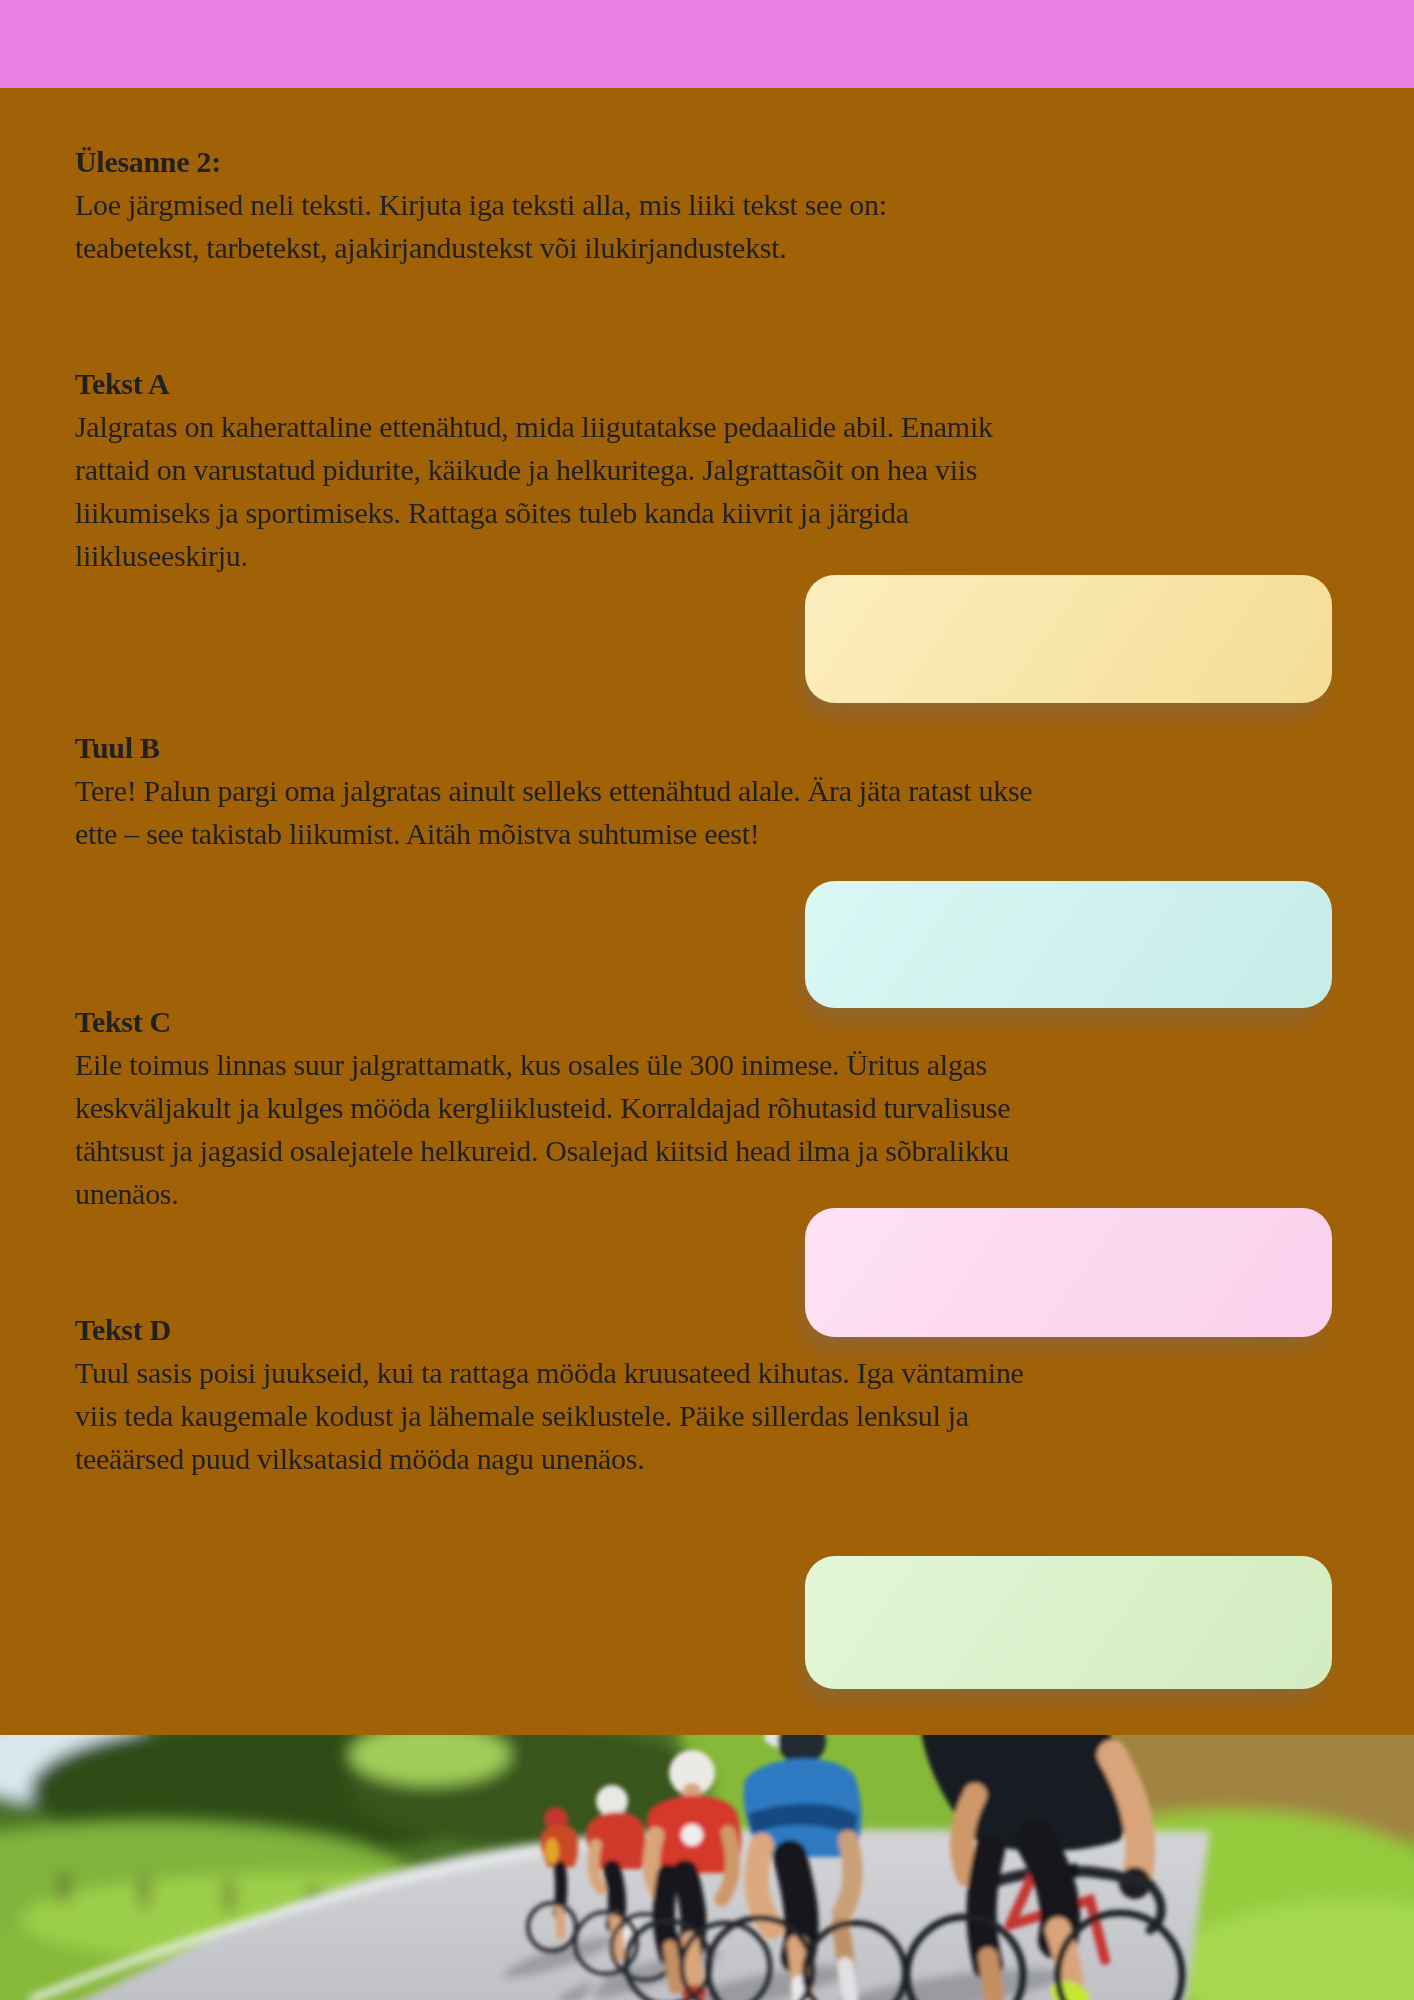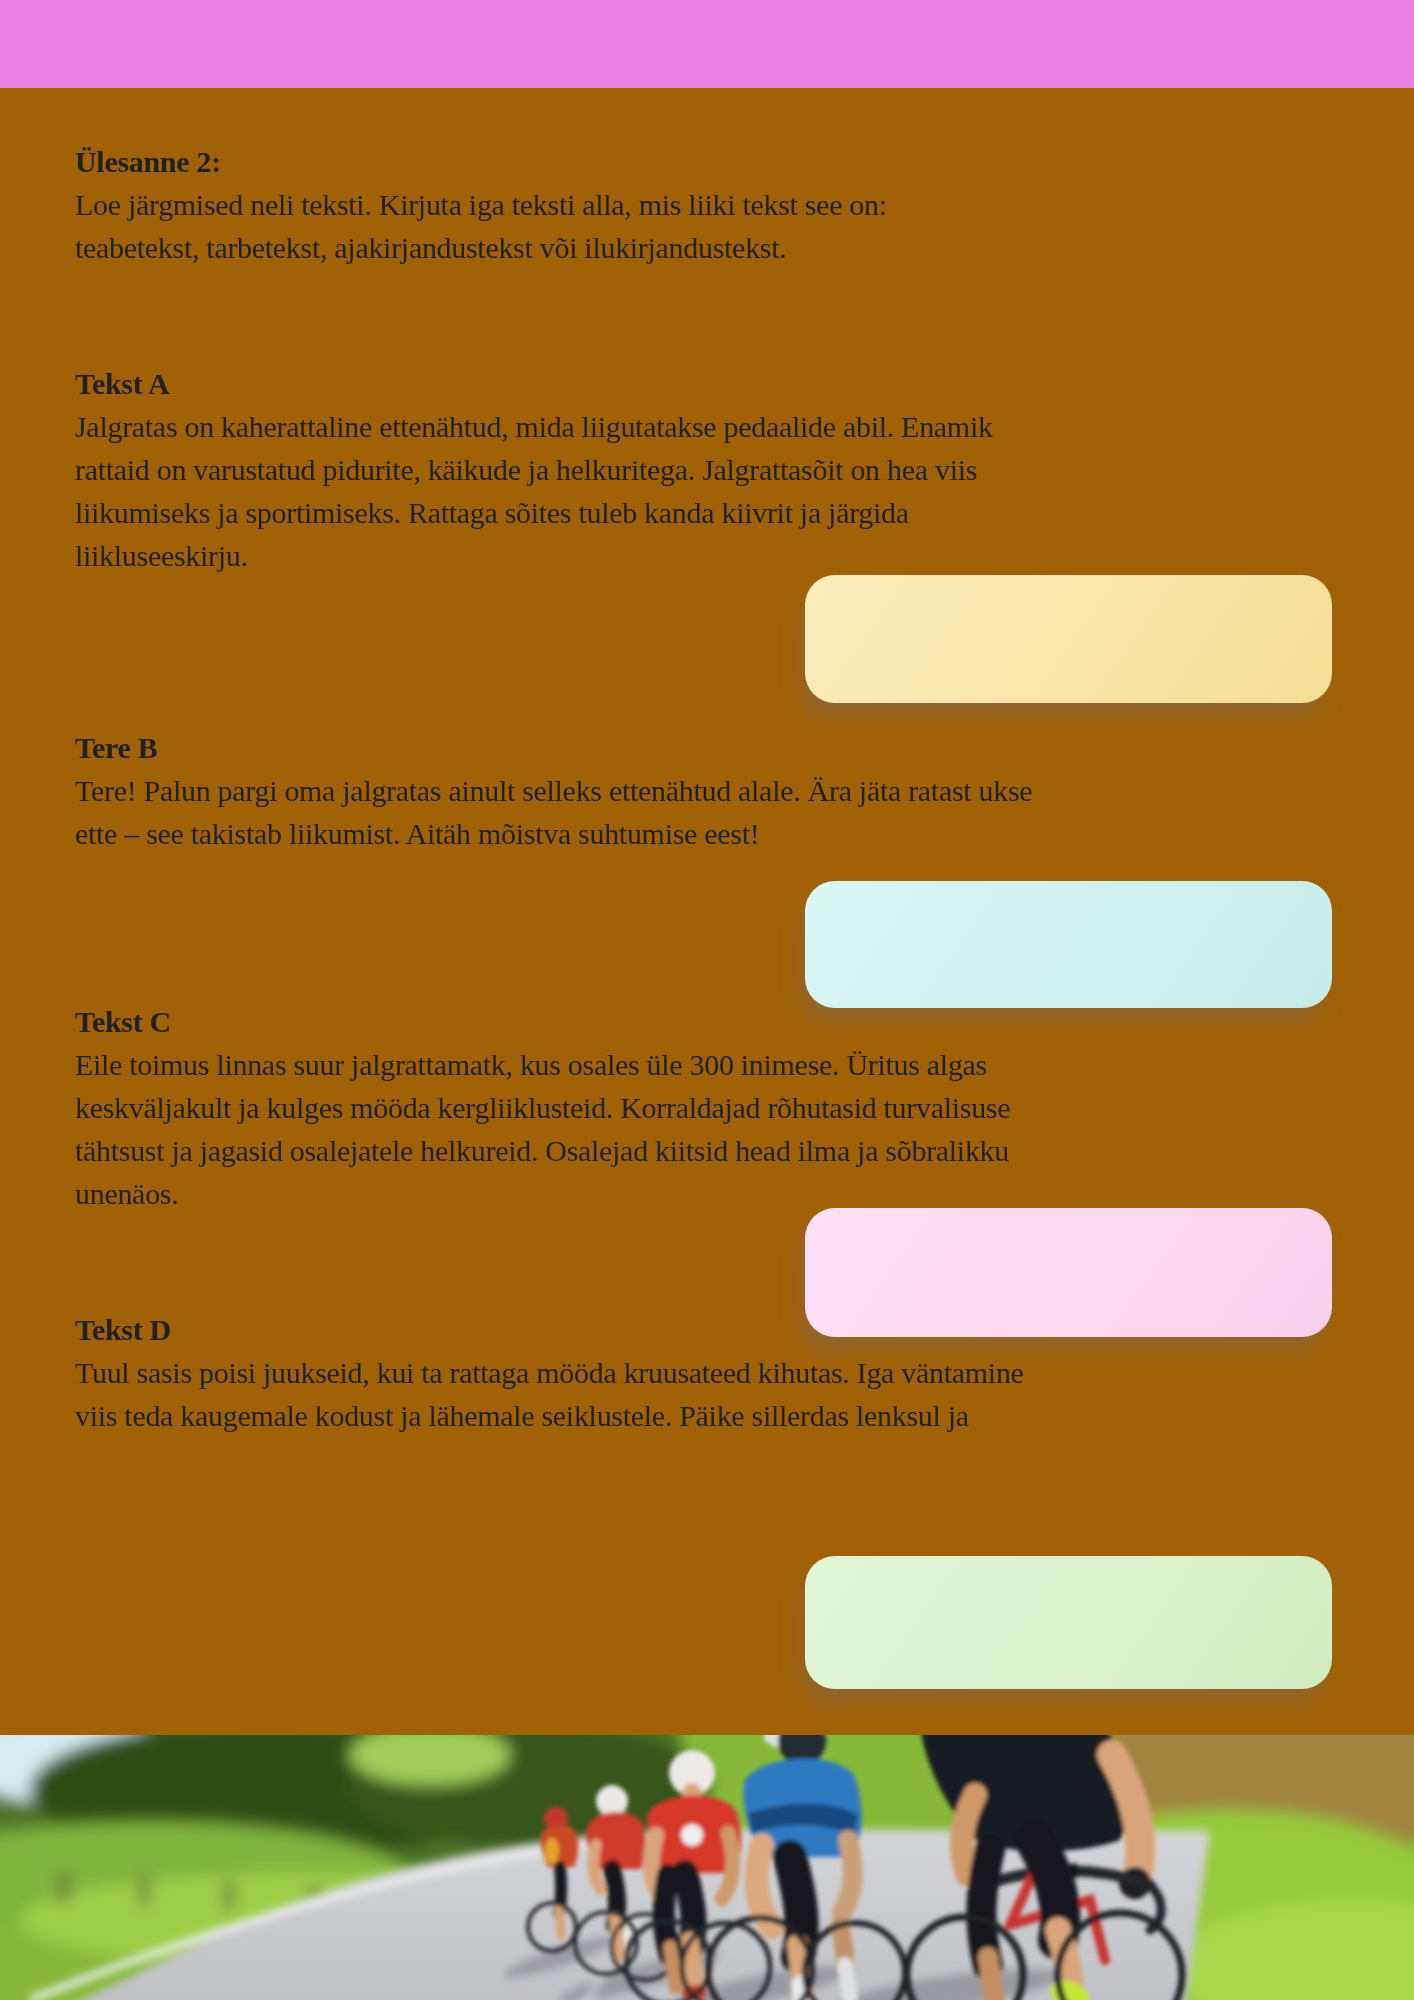"Tere B" h2 { text: Tere -> Tuul }
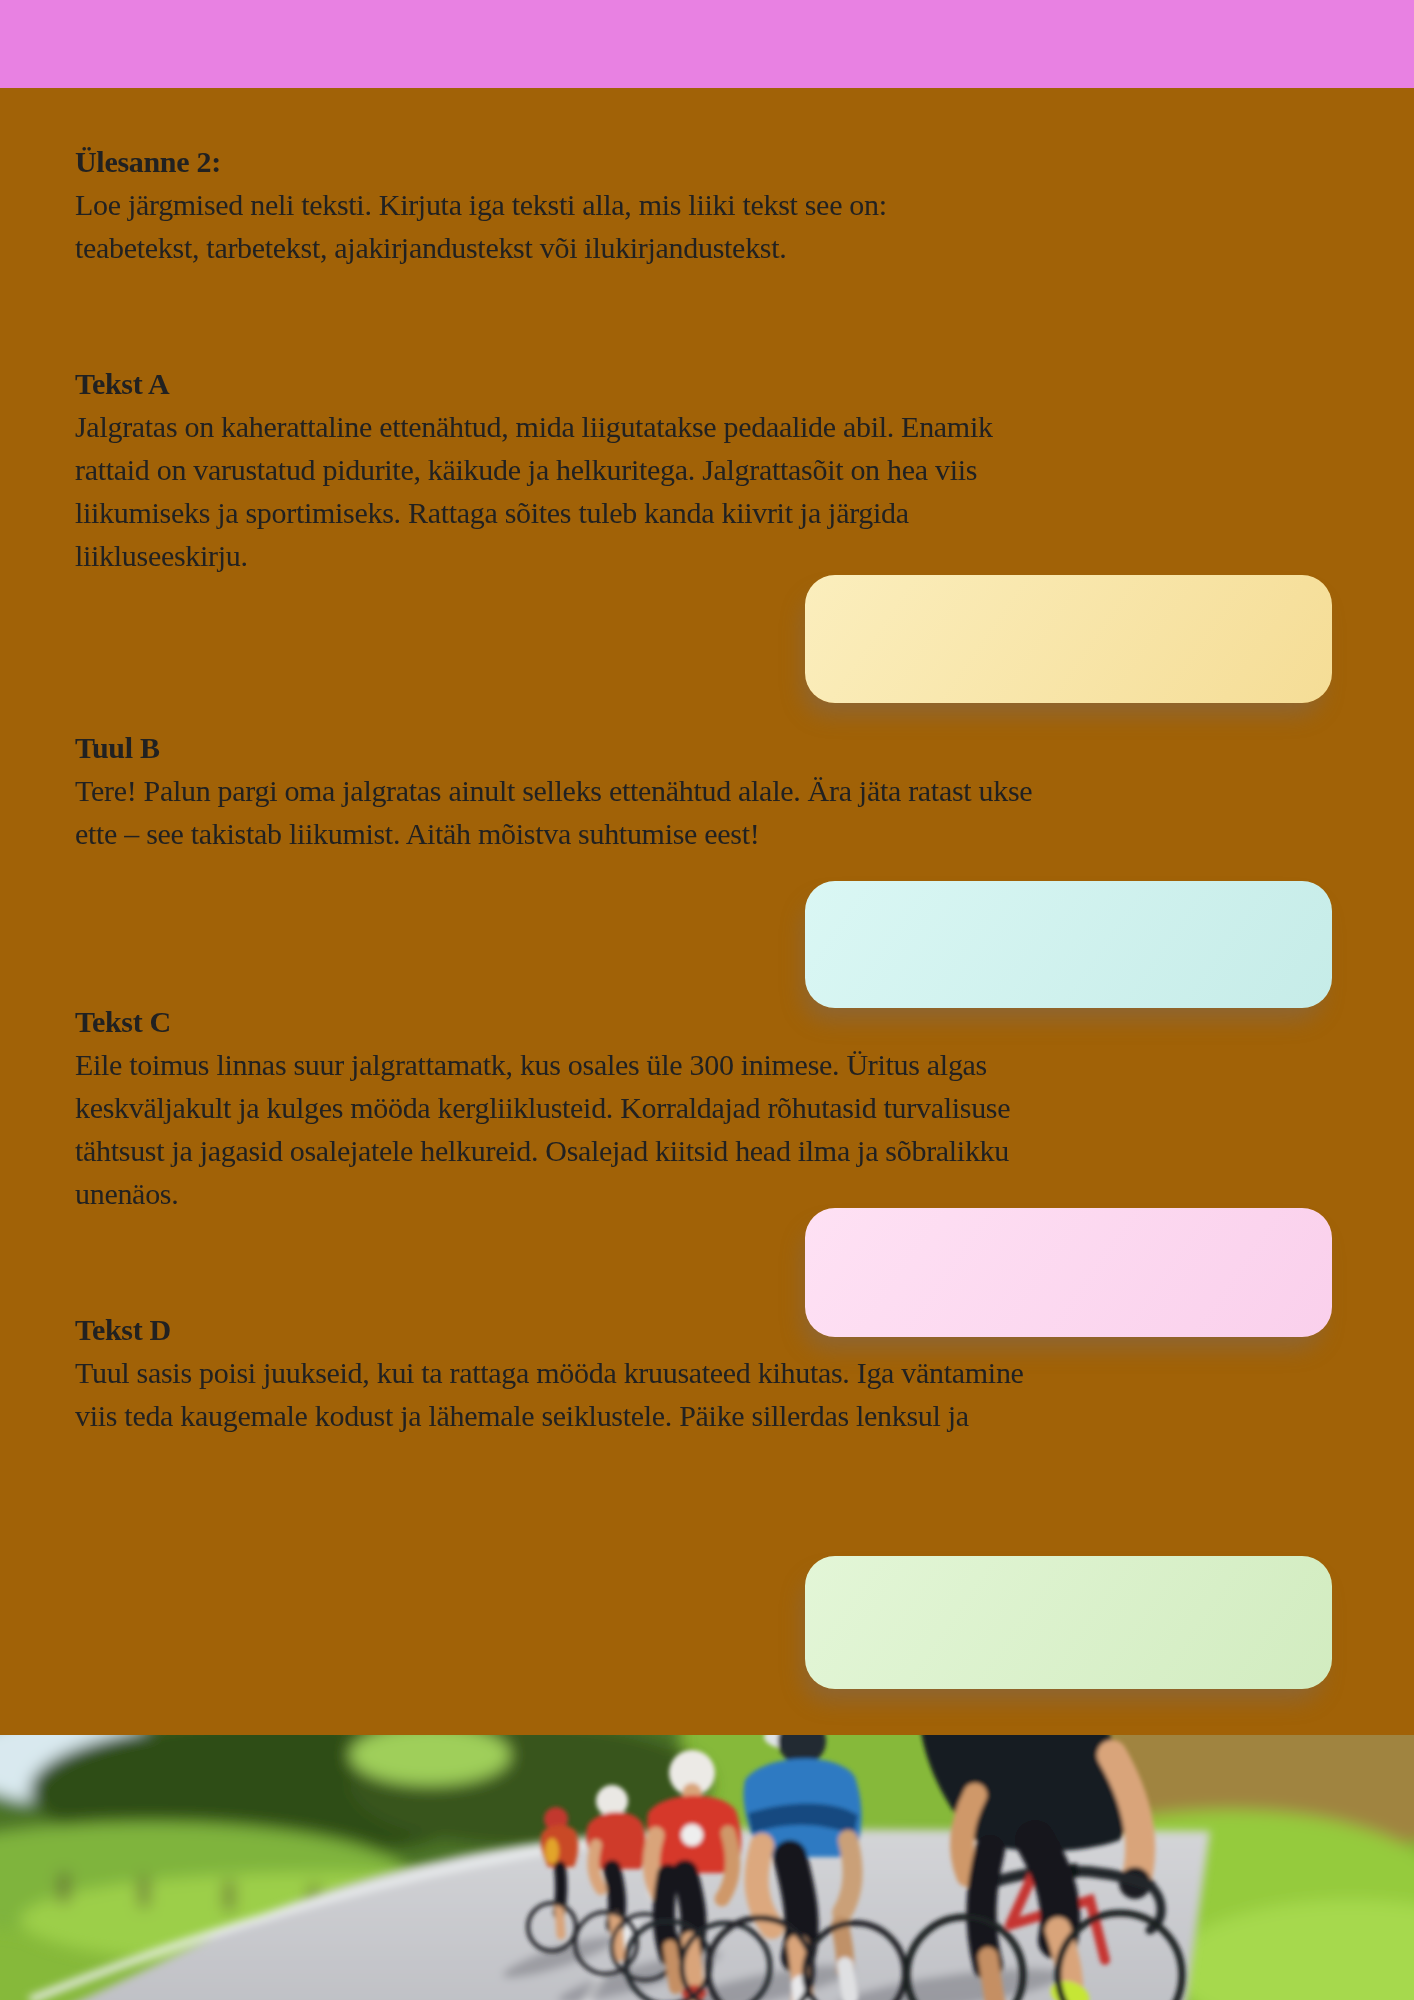"teeäärsed puud vilksatasid mööda nagu" div.line { html: none -> <div>teeäärsed puud vilksatasid mööda nagu unenäos.</div> }
